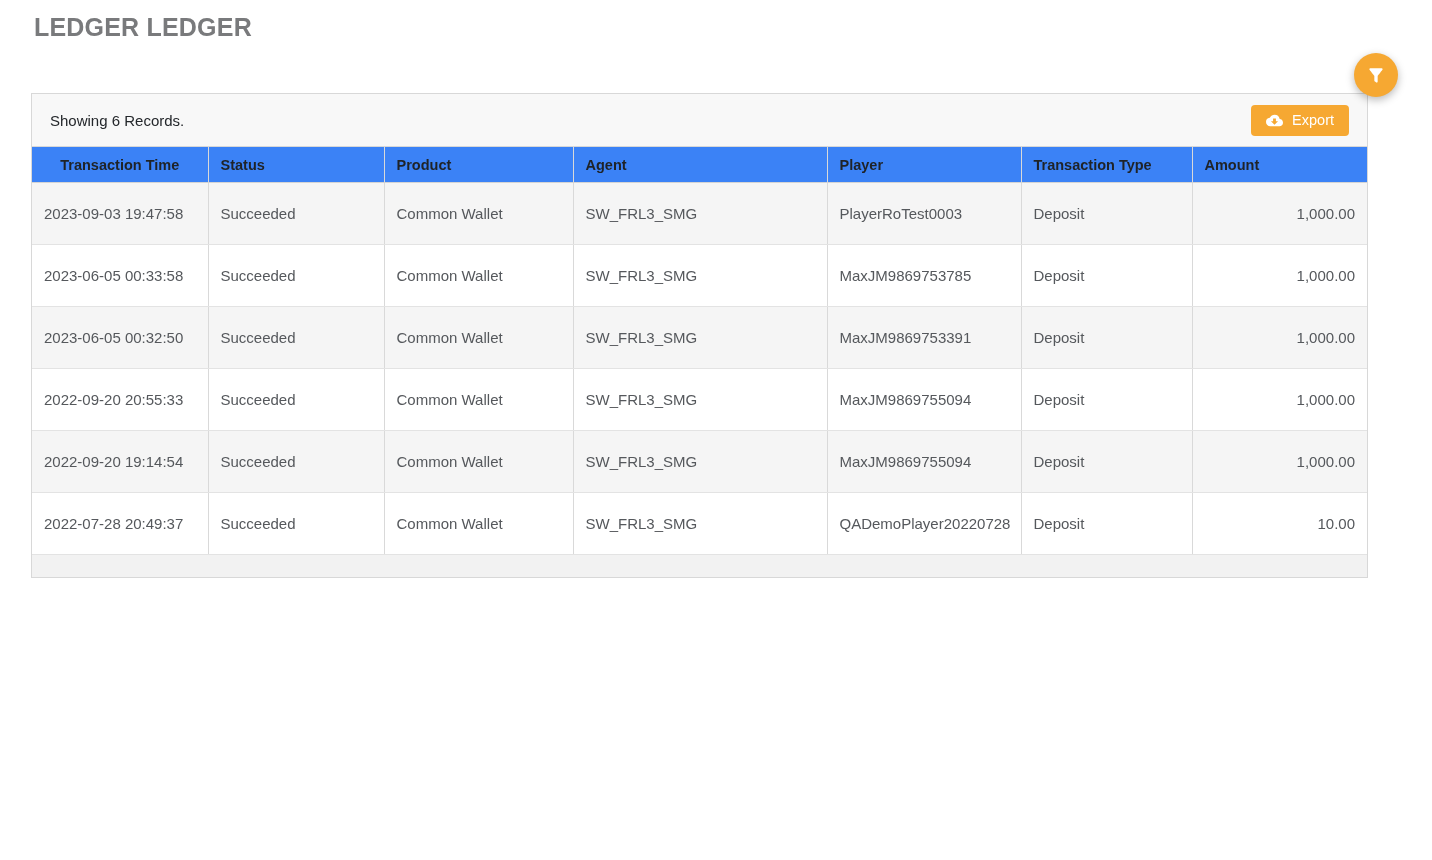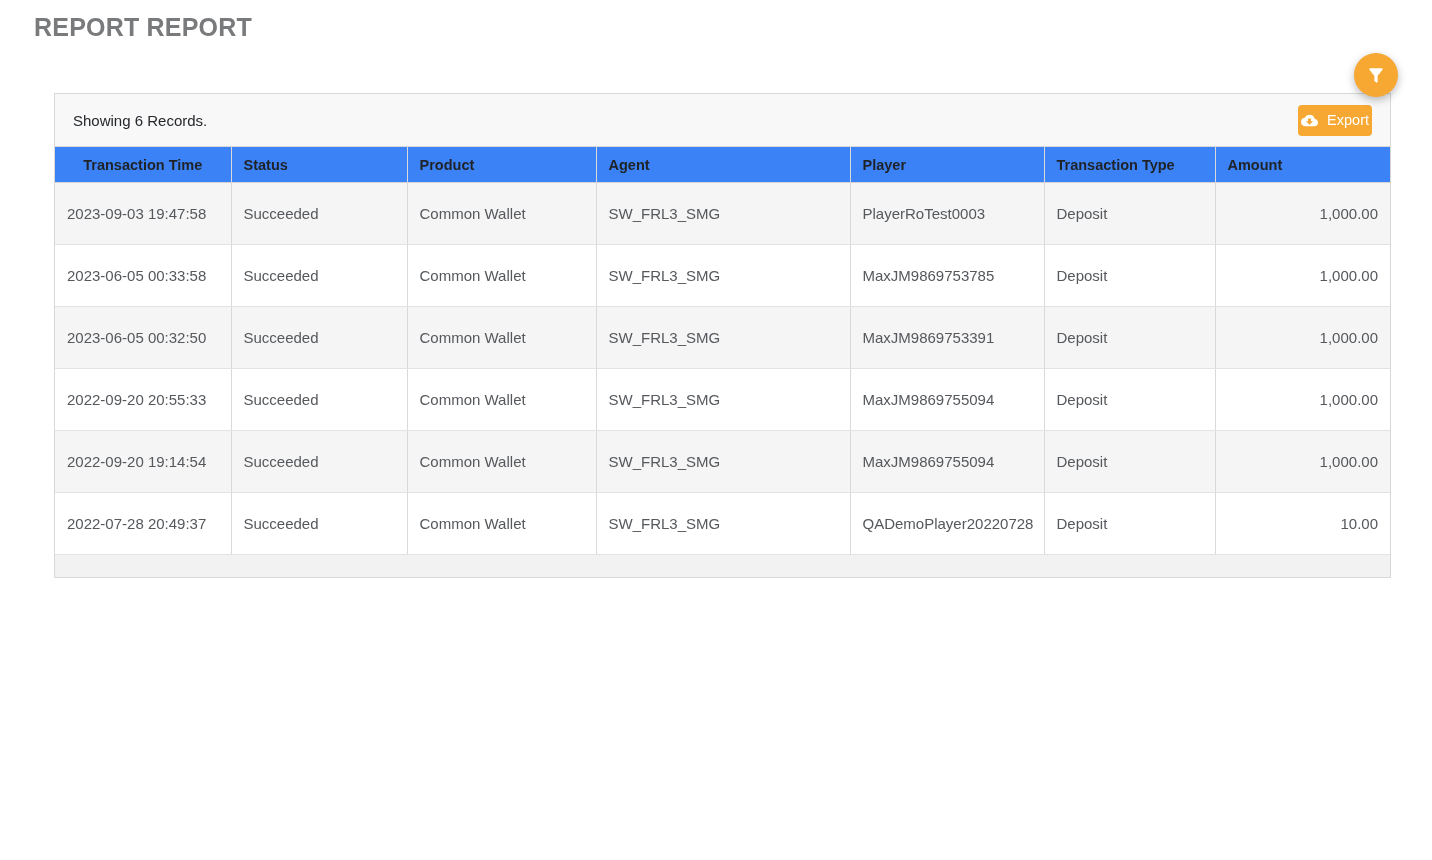"REPORT REPORT" h1.page-title { text: REPORT REPORT -> LEDGER LEDGER }
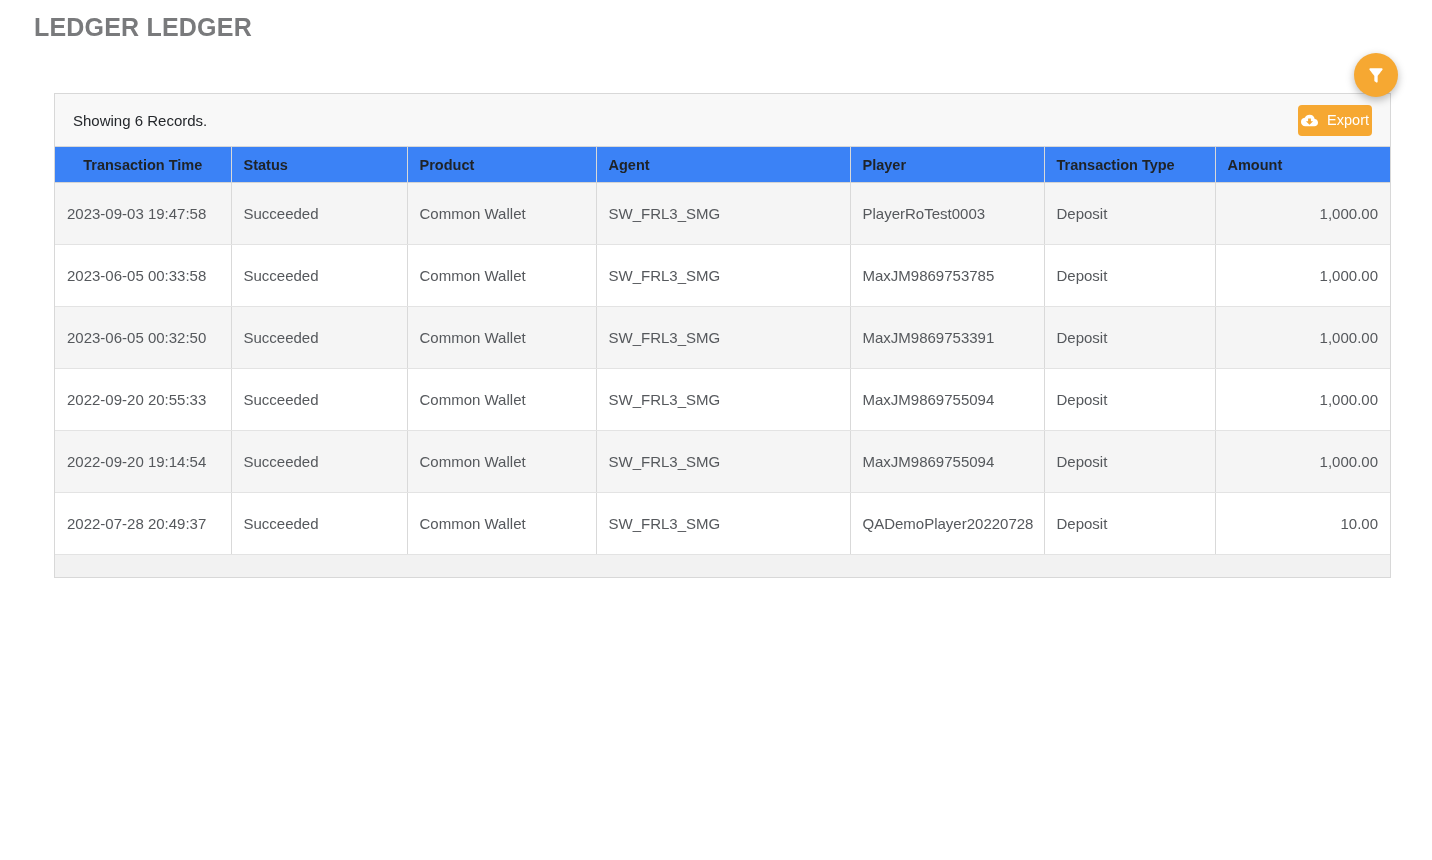"Showing 6 Records." .card { left: 54px -> 31px }
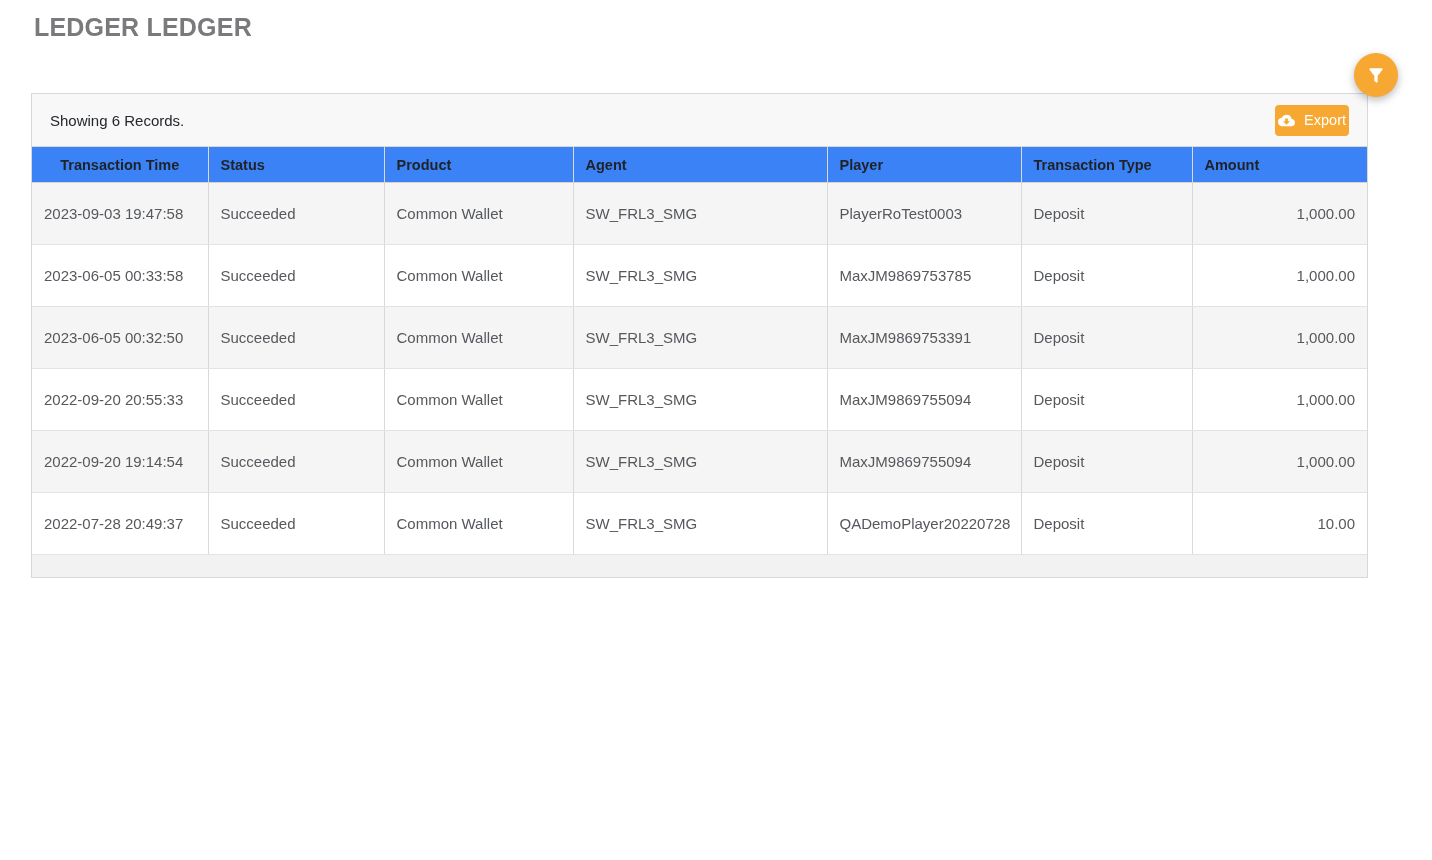"Export" .export-btn { padding: 0 3px -> 0 15px }
